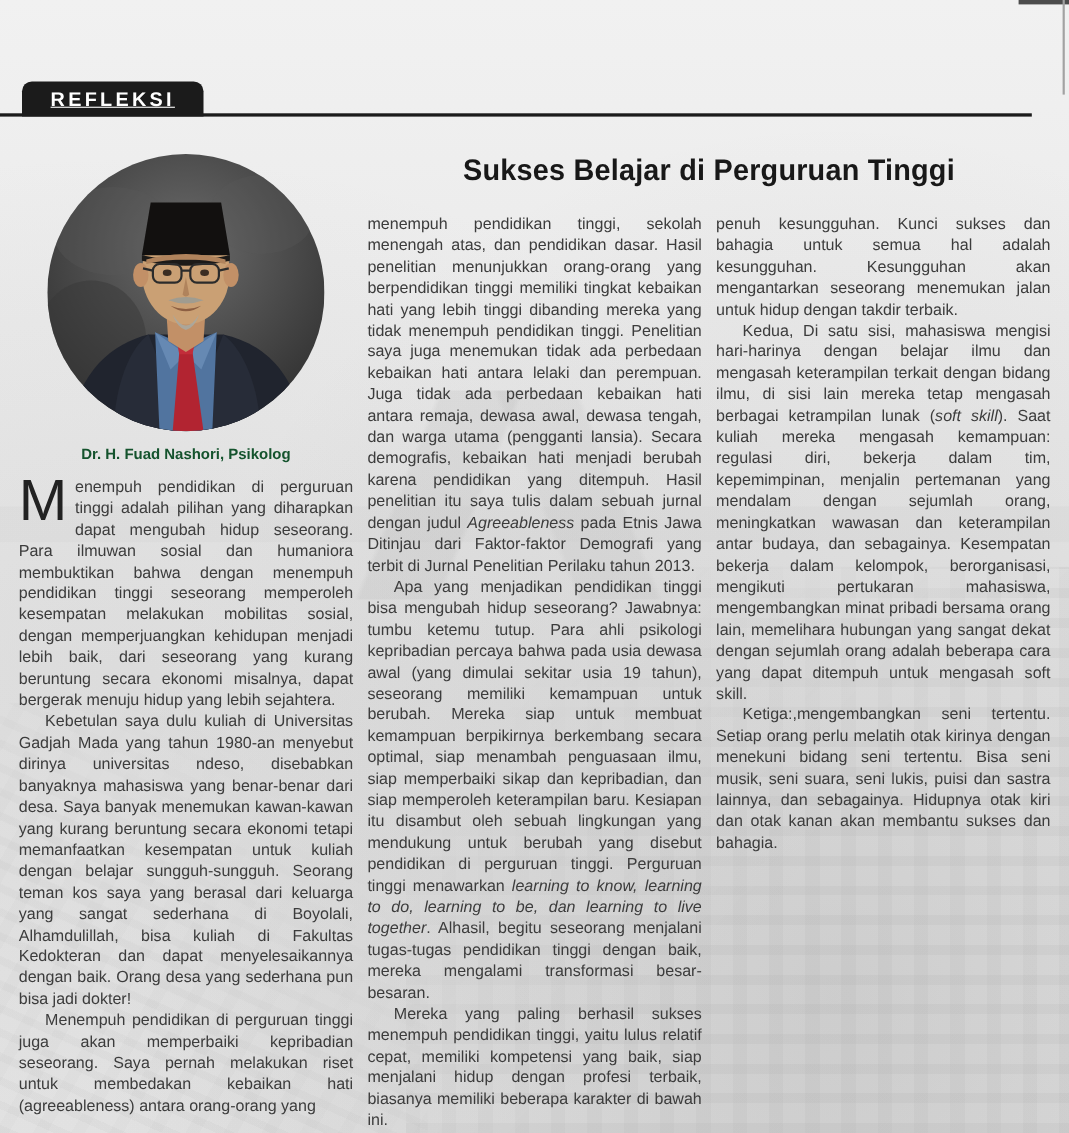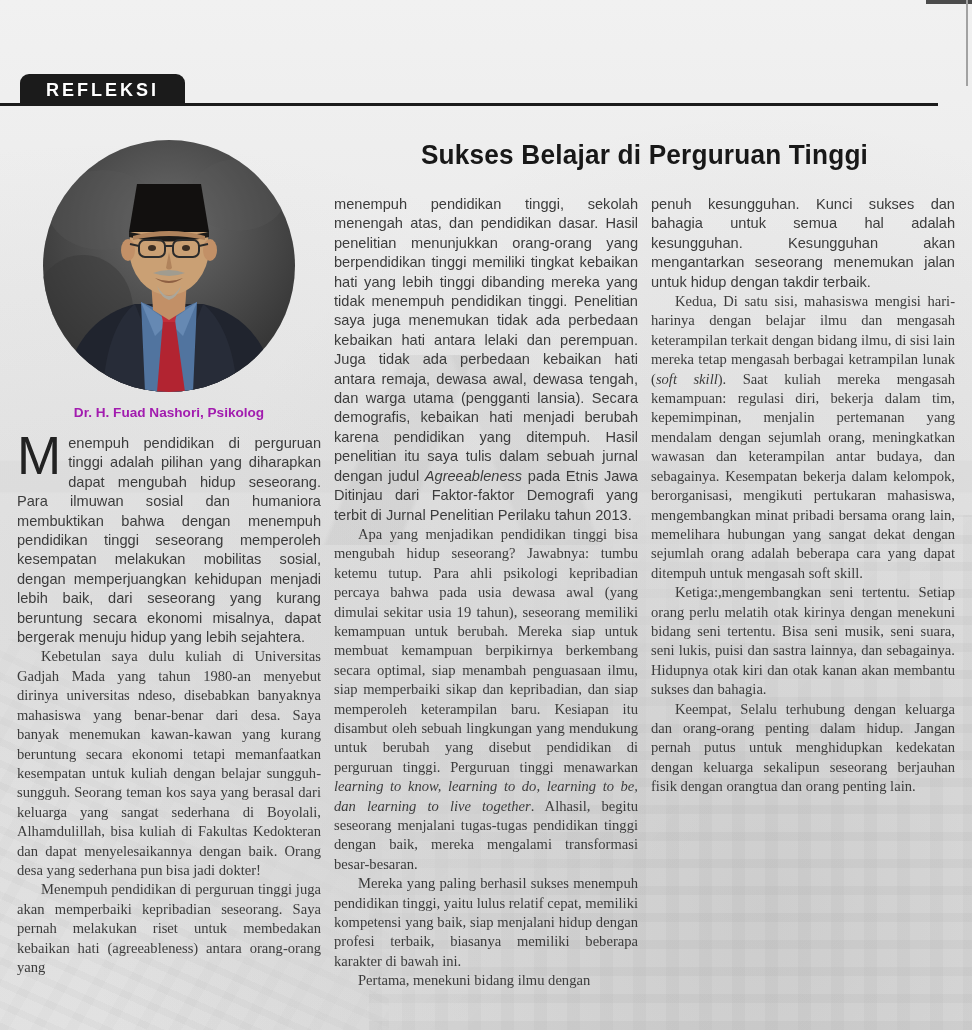"REFLEKSI" .section-tab { text-decoration: none -> underline }
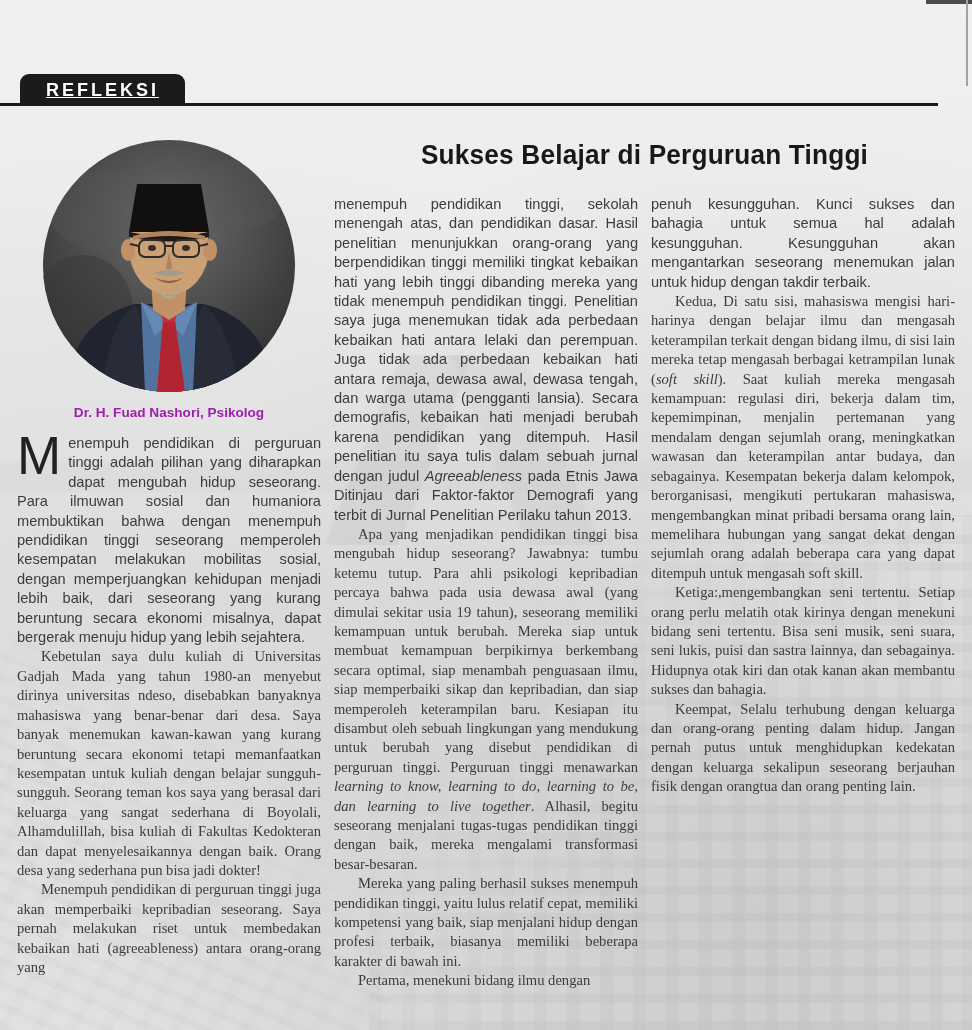"Kedua, Di satu sisi, mahasiswa" .para.indent { font-family: Liberation Serif, serif -> none }
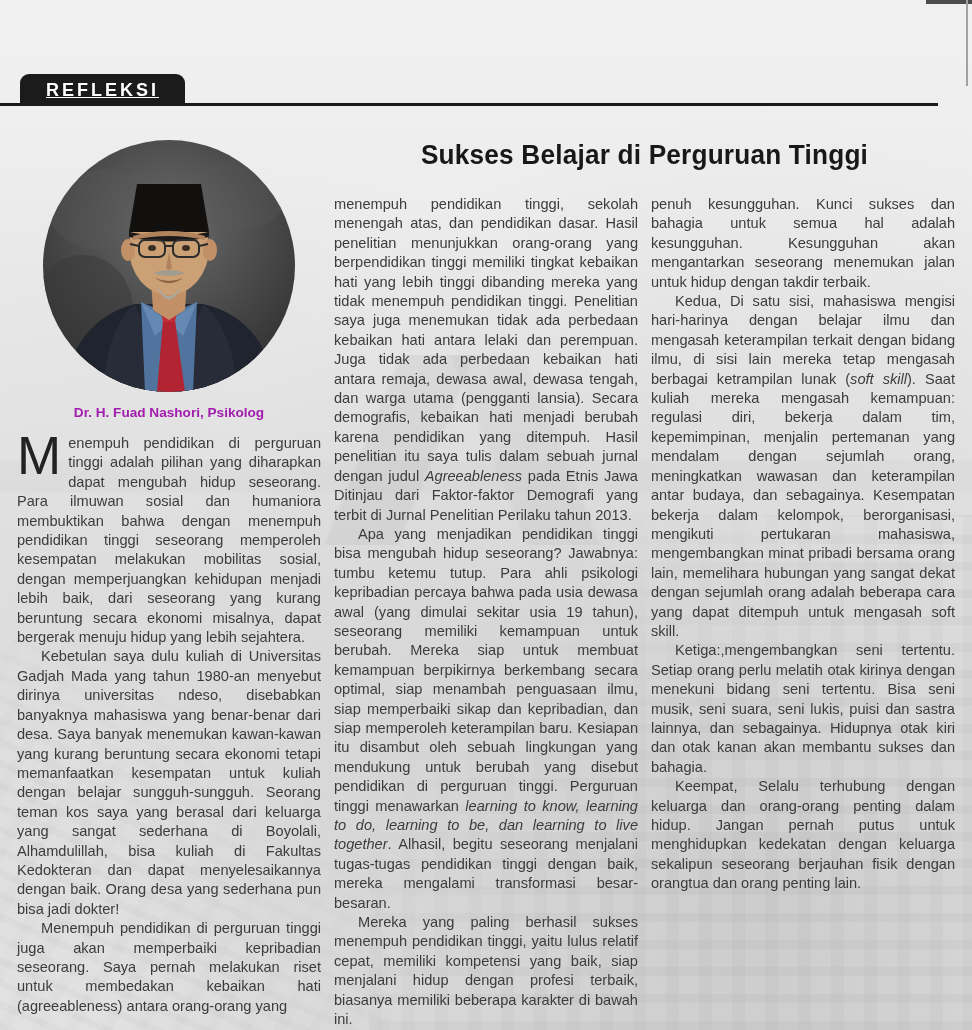"Dr. H. Fuad Nashori, Psikolog" .caption { color: #a21caf -> #14532d }
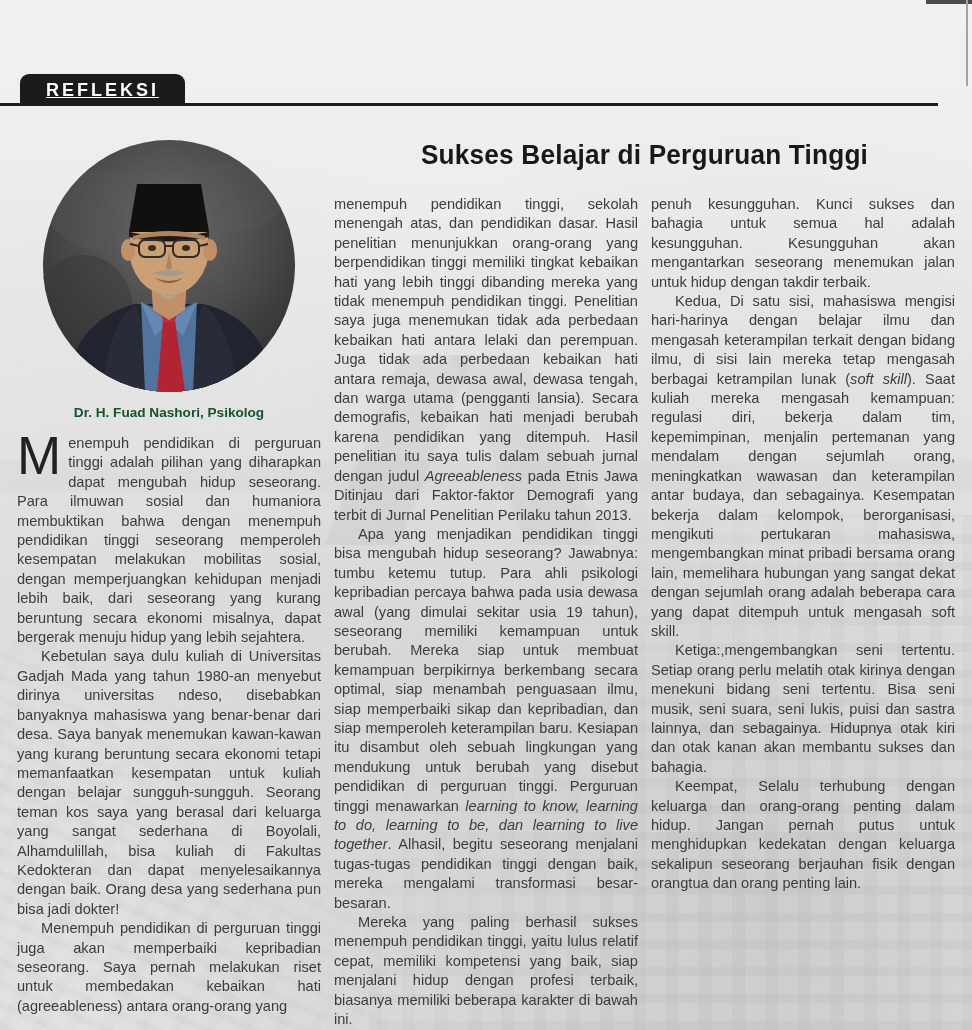"Keempat, Selalu terhubung dengan" p.para { html: <p>Keempat, Selalu terhubung dengan keluarga dan orang-orang penting dalam hidup. Jangan pernah putus untuk menghidupkan kedekatan dengan keluarga sekalipun seseorang berjauhan fisik dengan orangtua dan orang penting lain.</p> -> none }
